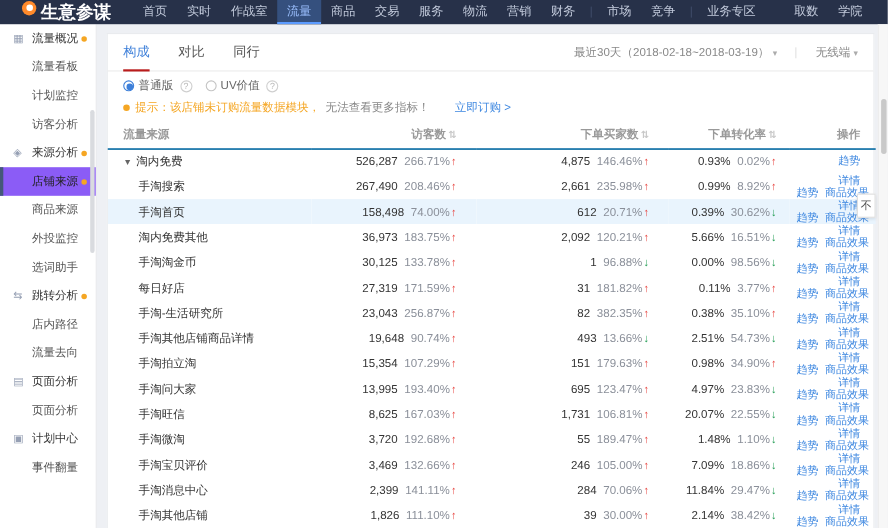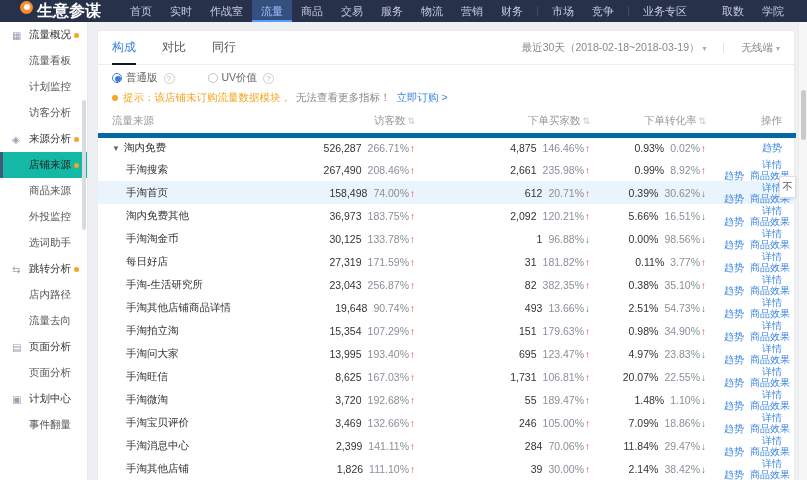"构成" .tab.active { border-bottom: 2px solid #0f172a -> 2px solid #b91c1c }
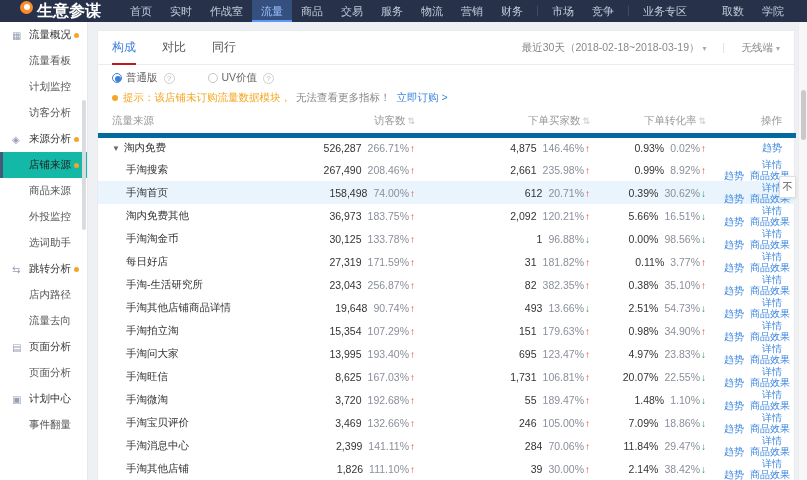"普通版" .options { gap: 33px -> 12px }
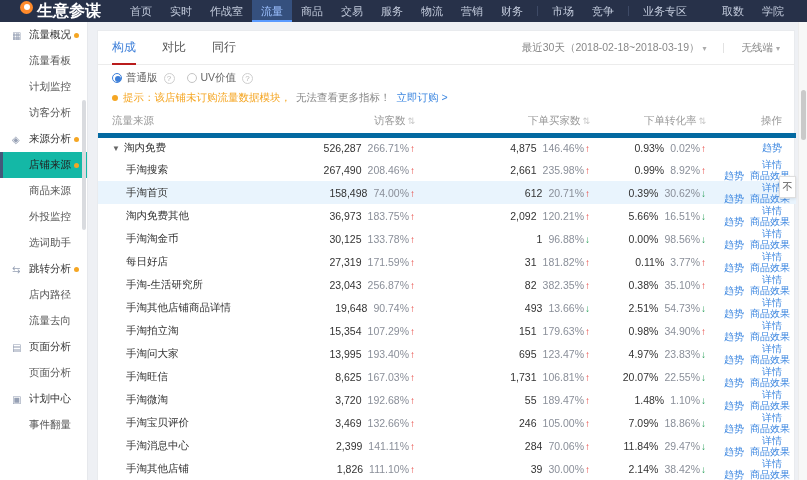"立即订购 >" .nlink { margin-left: 1px -> 18px }
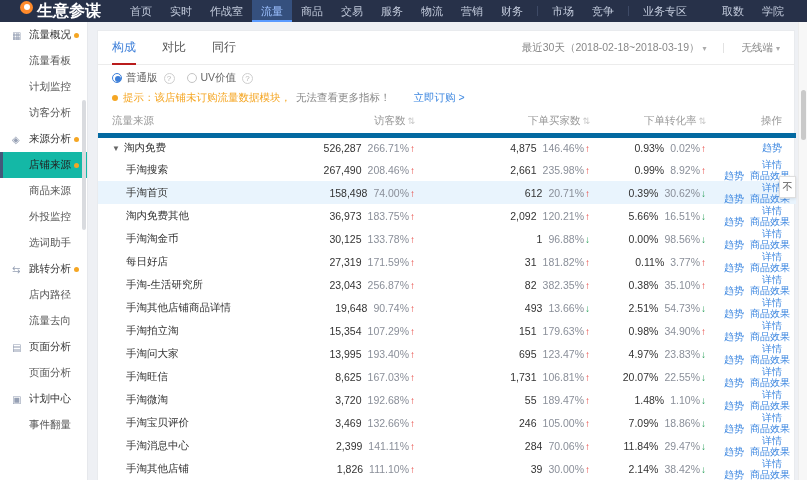"流量来源" th { border-bottom: 5px solid #0369a1 -> 1px solid #0369a1; font-weight: normal -> bold }
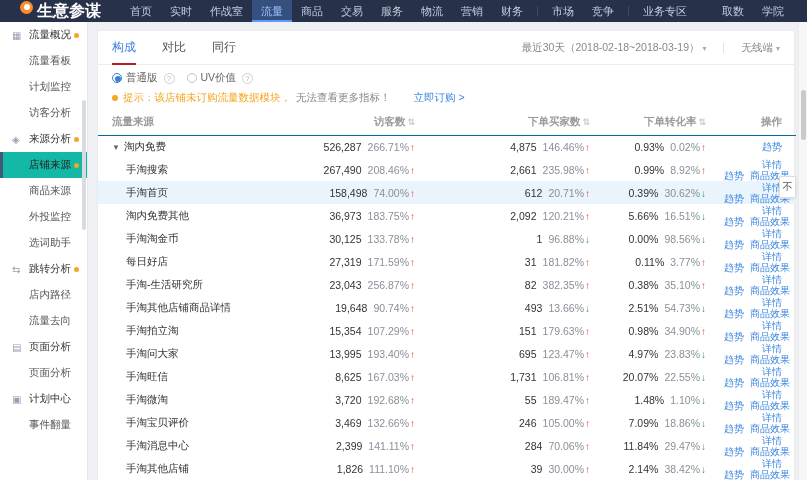"店铺来源" .side-item.active { background: #14b8a6 -> #8b5cf6 }
